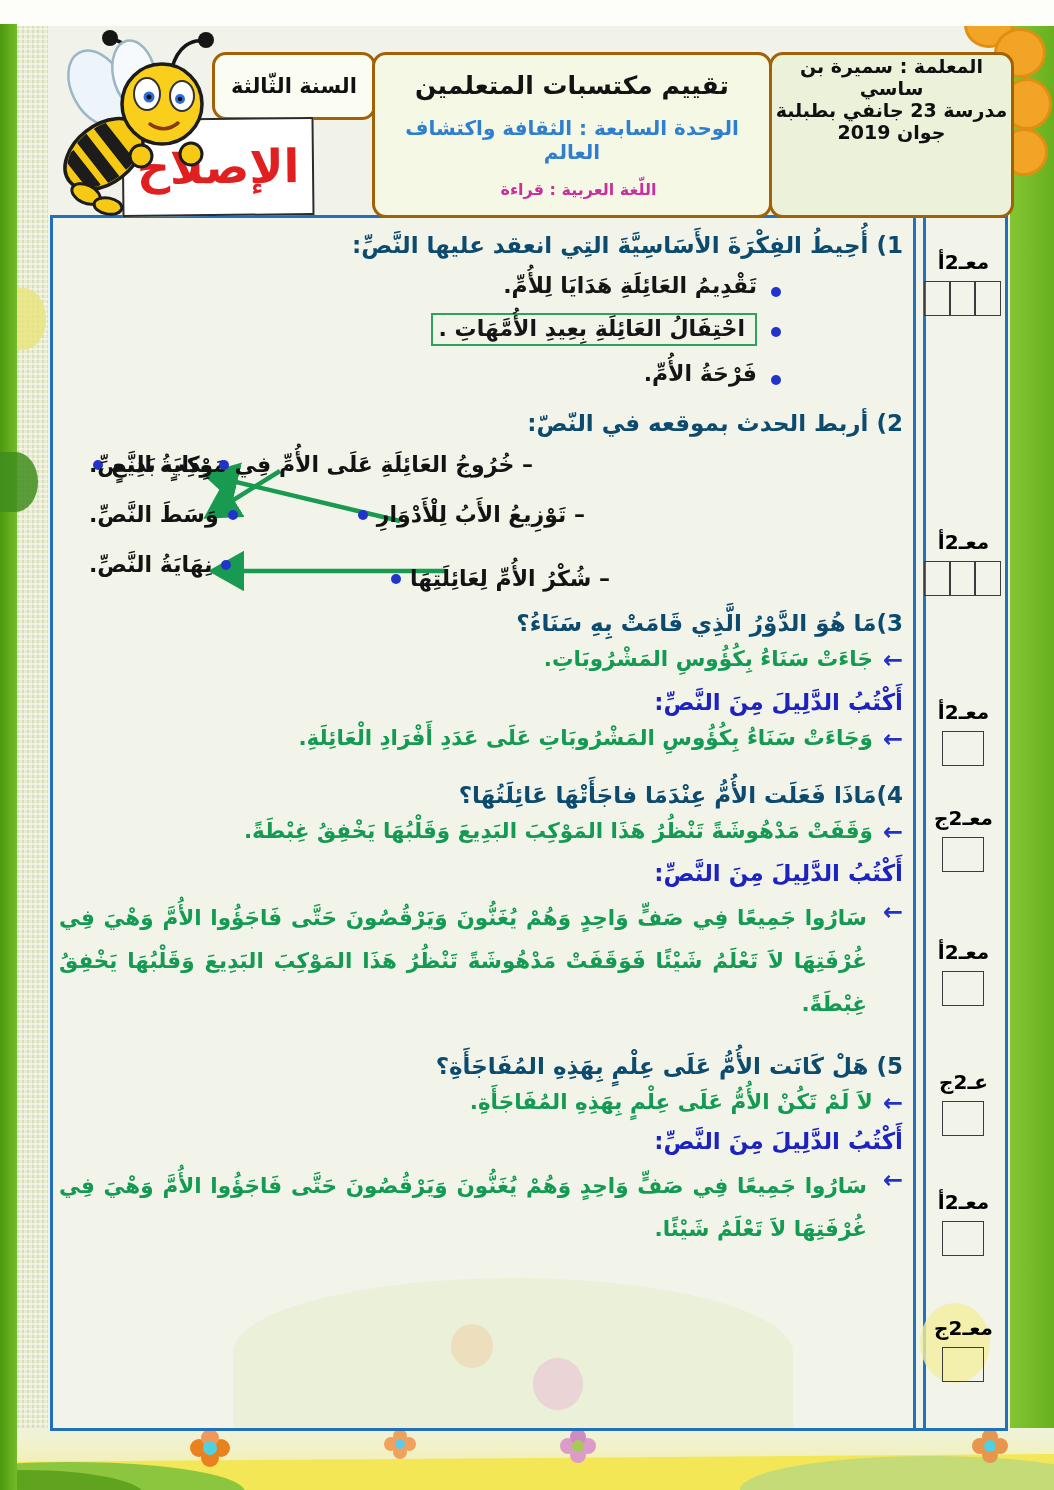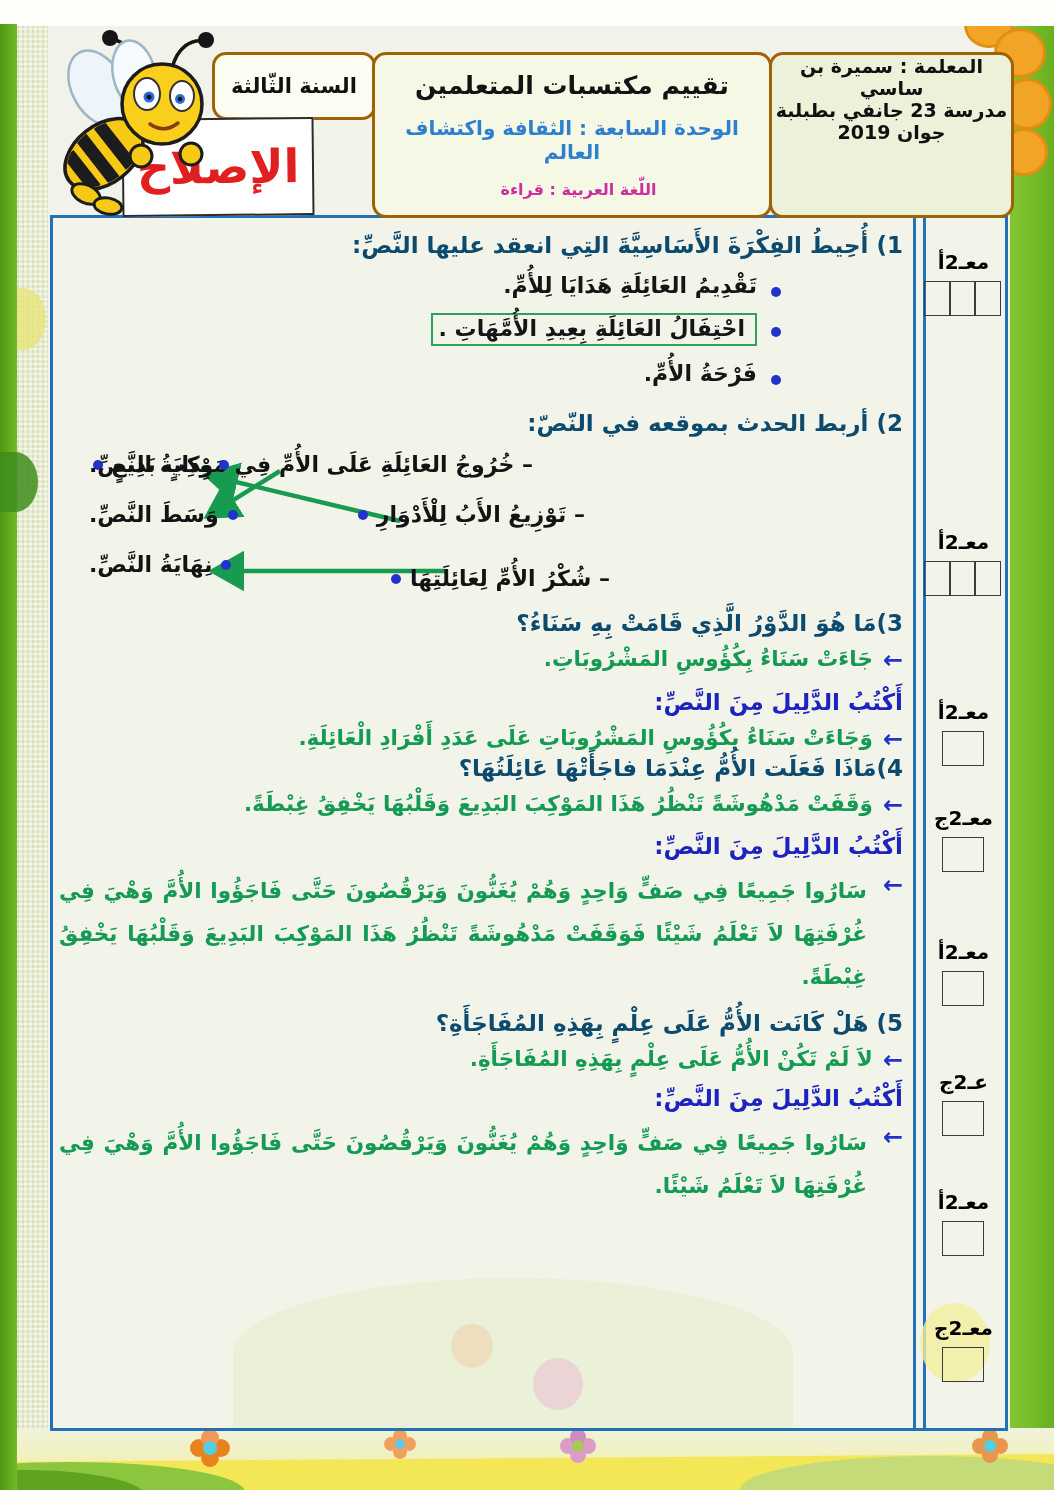"4)مَاذَا فَعَلَت الأُمُّ عِنْدَمَا" .mt12 { margin-top: 1px -> 28px }
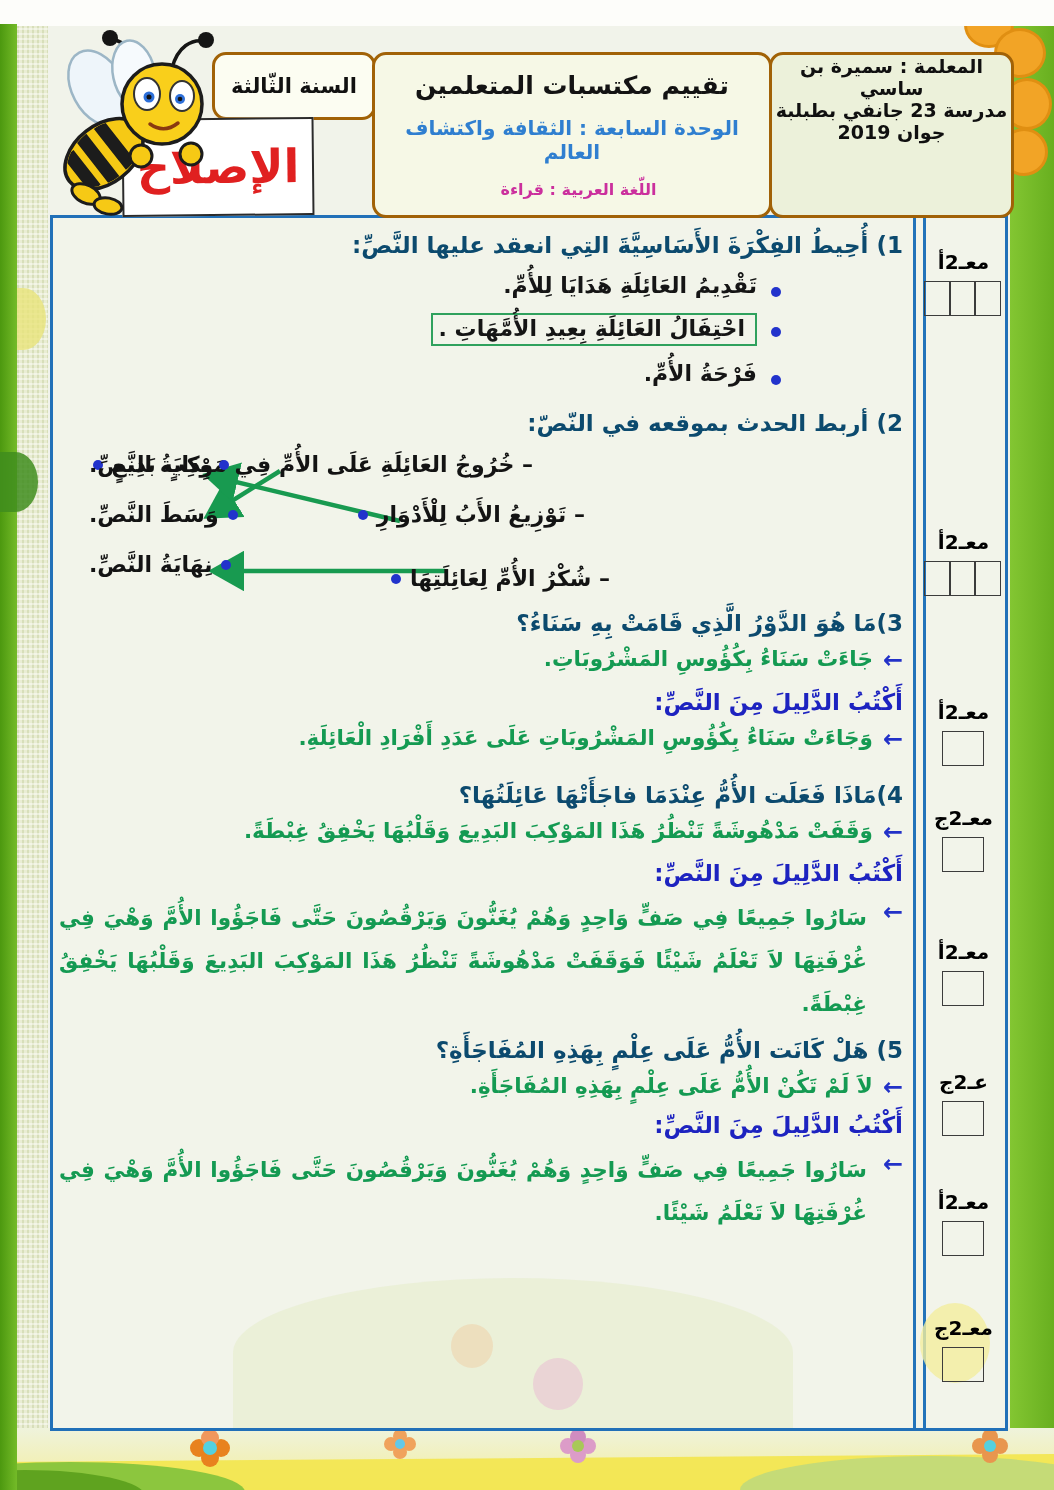"5) هَلْ كَانَت الأُمُّ عَلَى" .mt16 { margin-top: 12px -> 28px }
